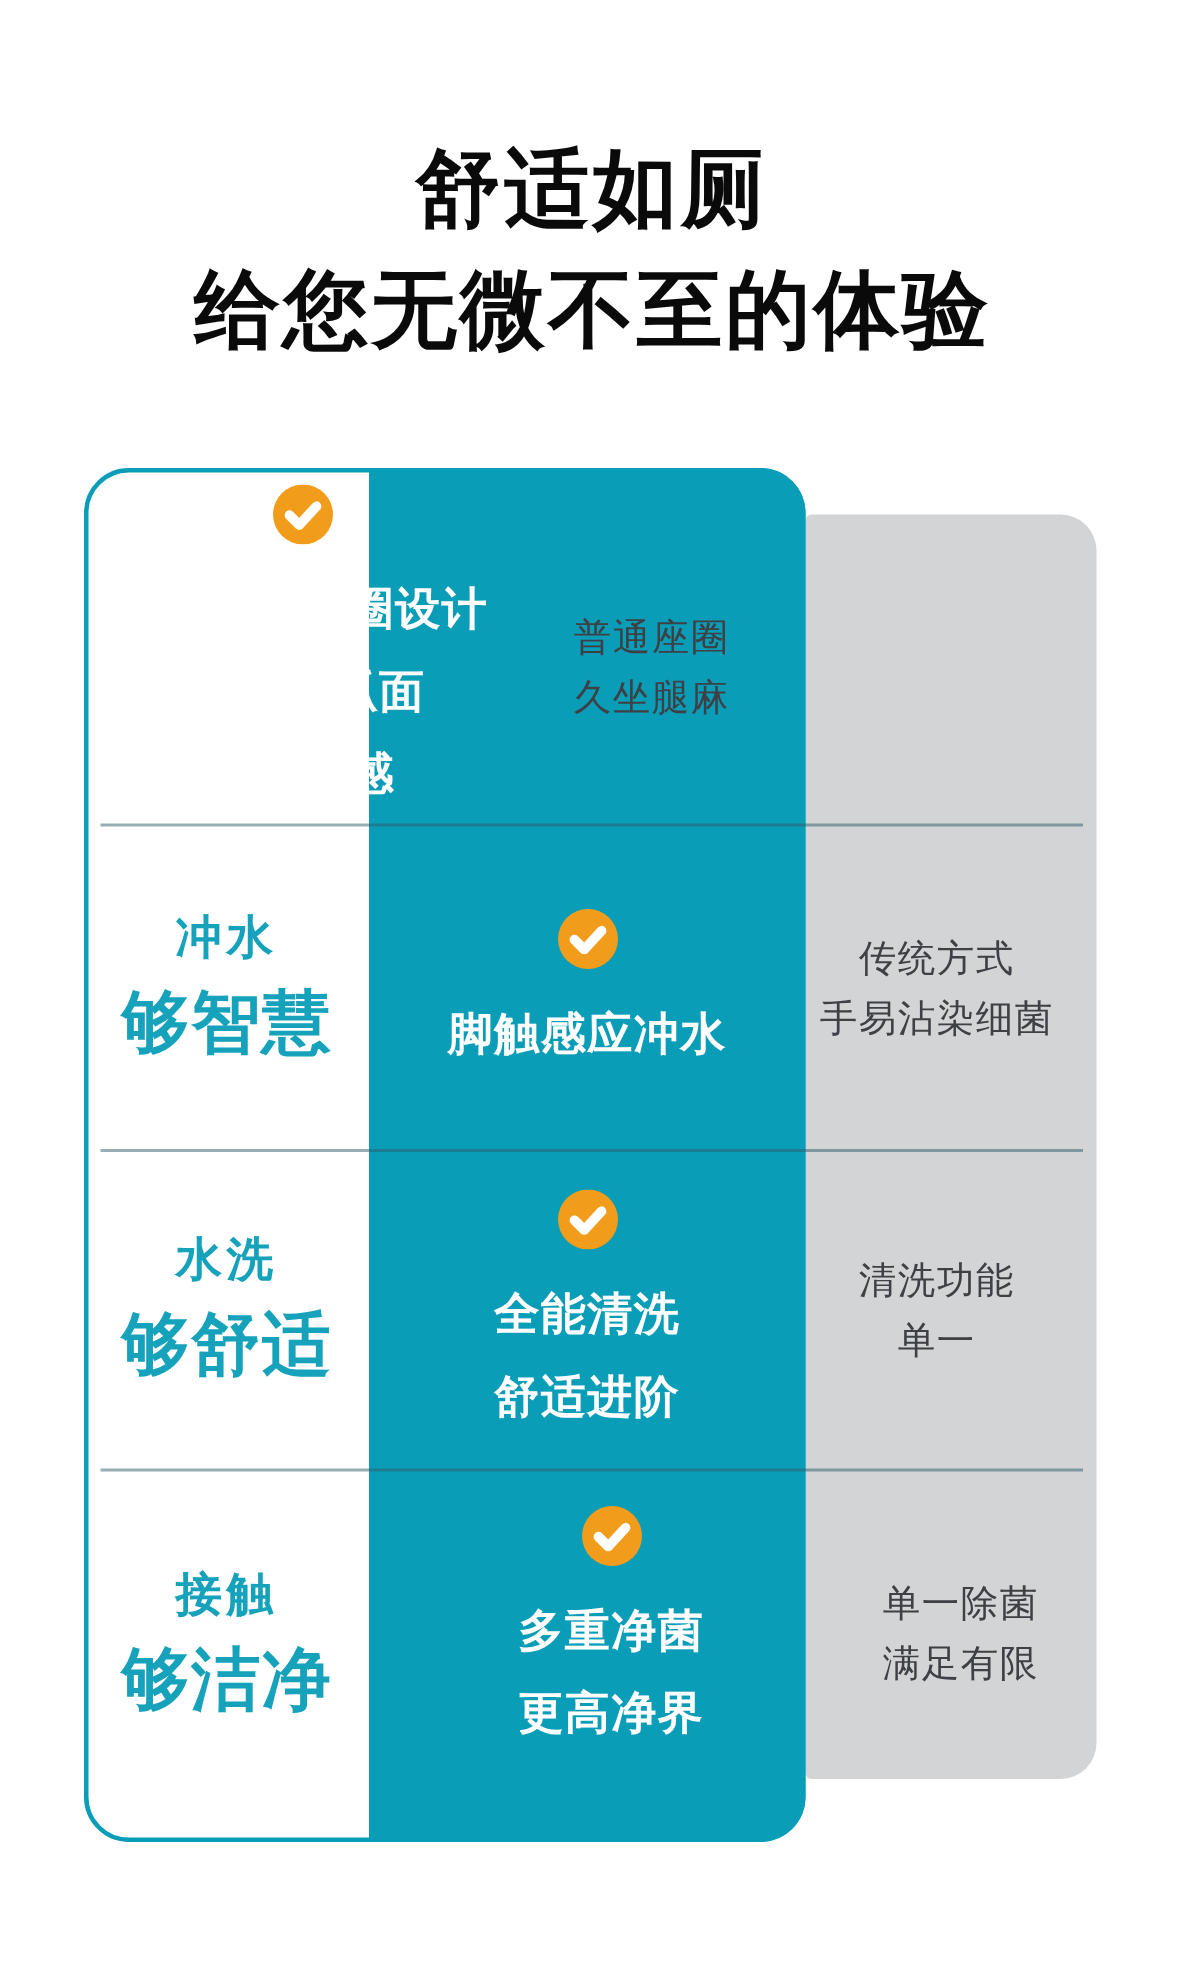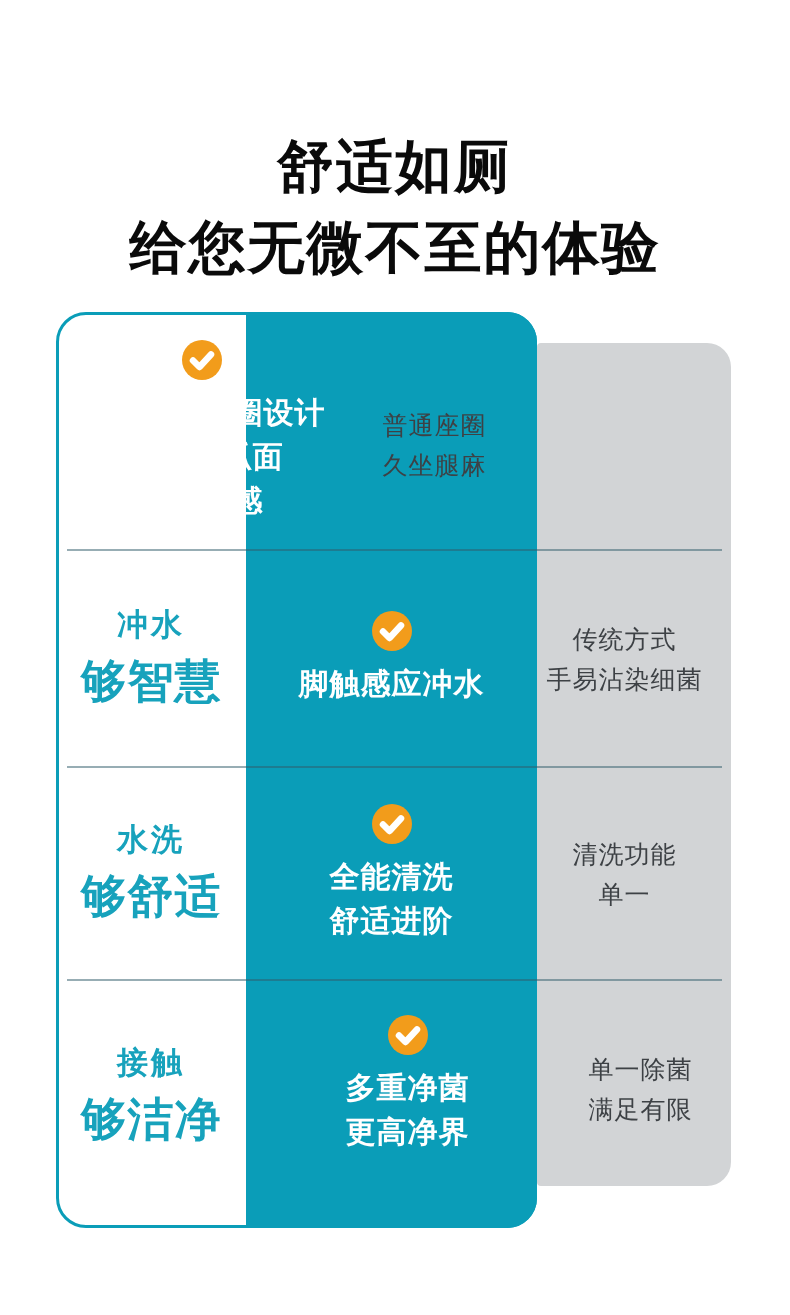"舒适如厕" .title { margin-top: 40px -> none }
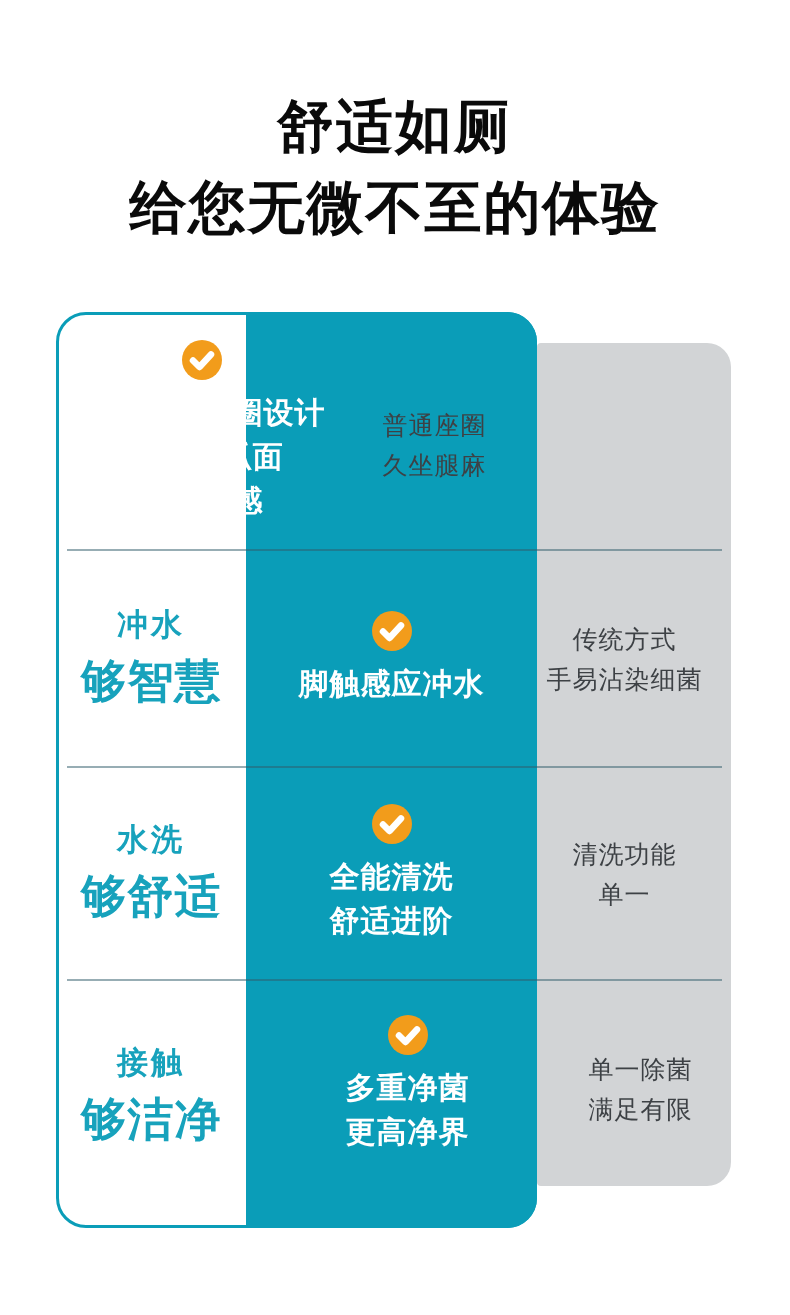"人体工学座圈设计" .cell.mid { gap: none -> 11px }
